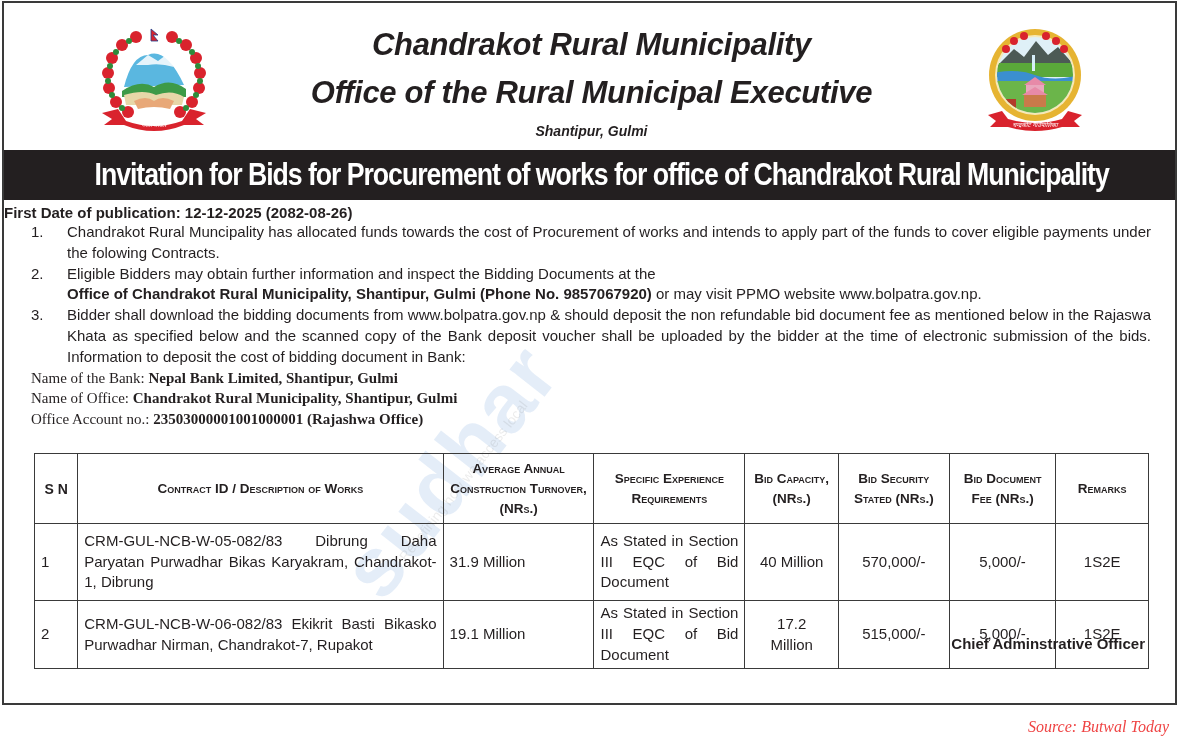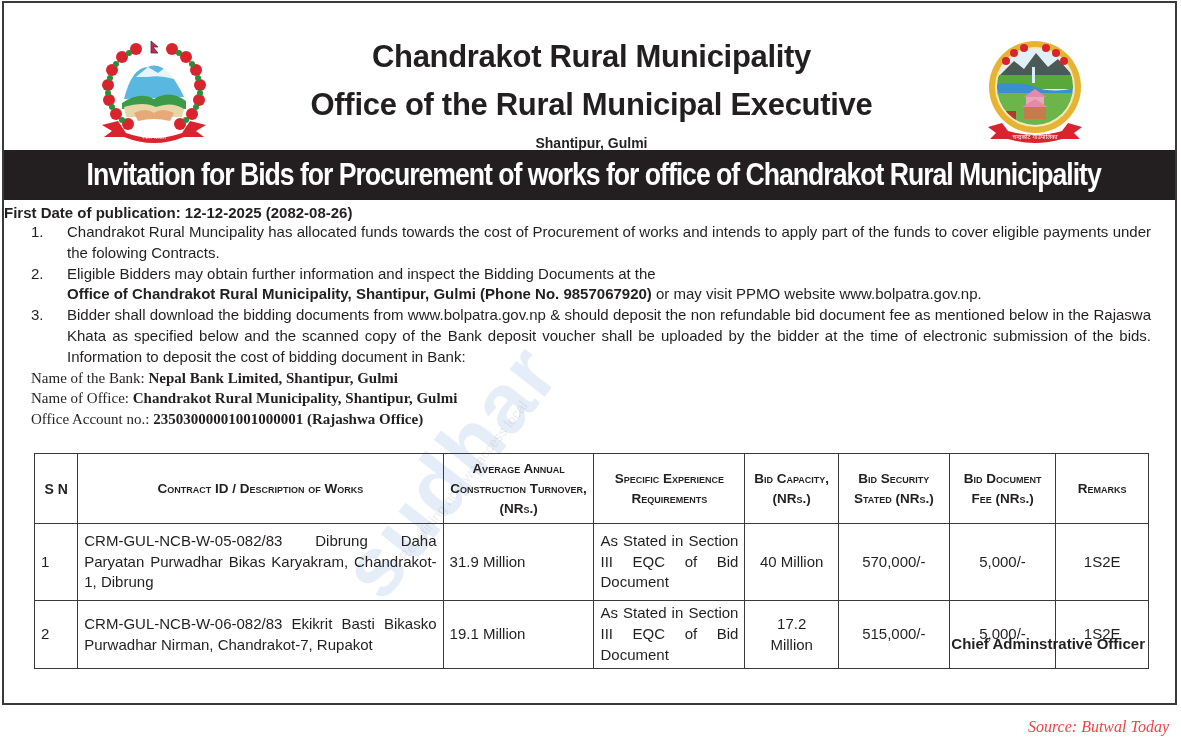"Chandrakot Rural Municipality" .header { font-style: none -> italic; top: 12px -> 0 }
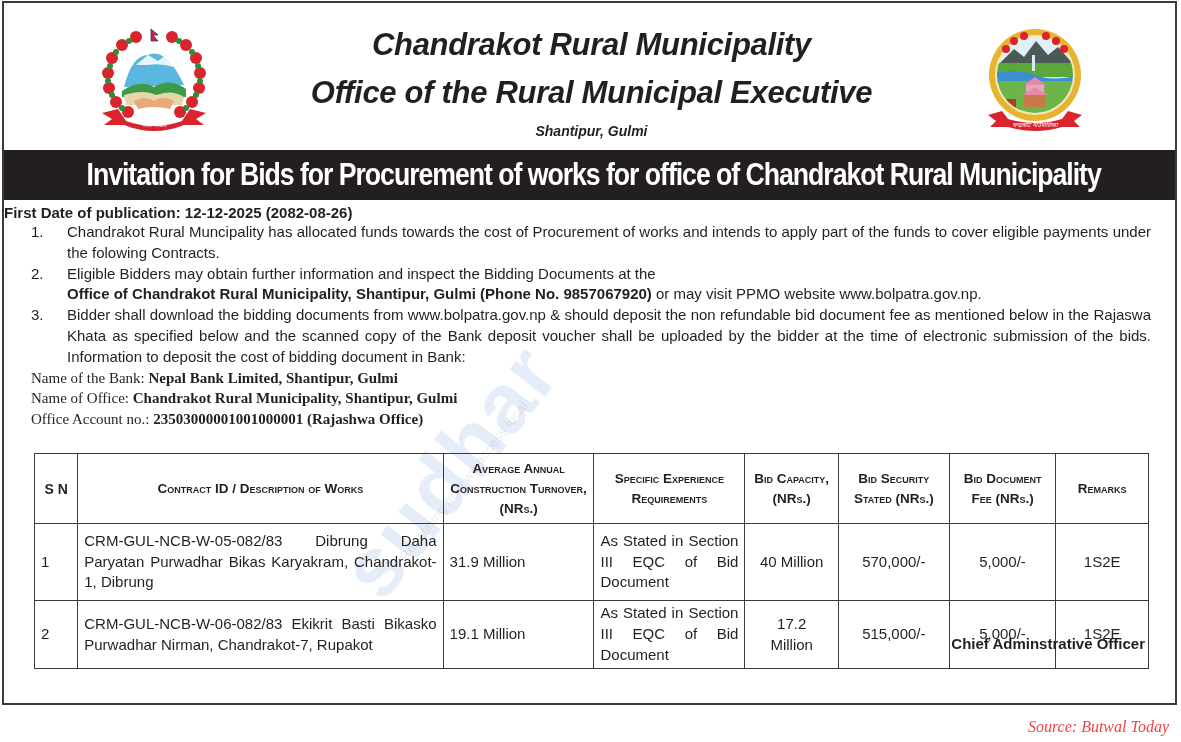"Invitation for Bids for Procurement" .banner { padding-left: none -> 8px }
